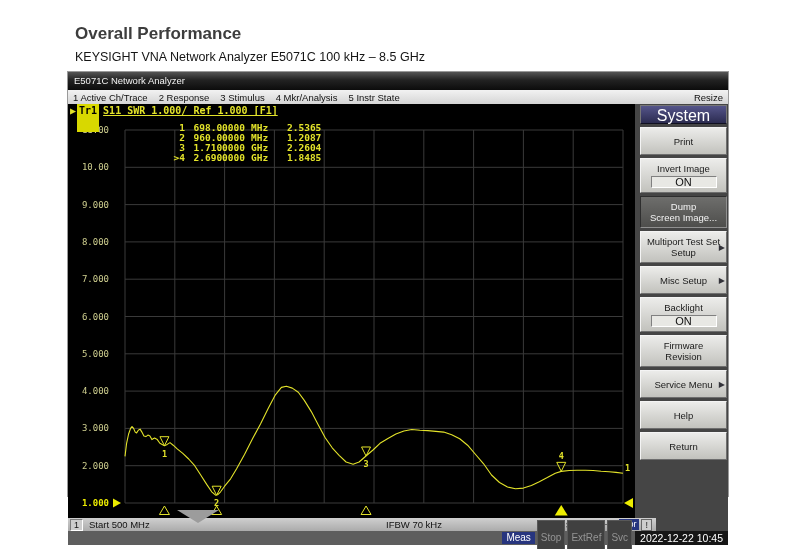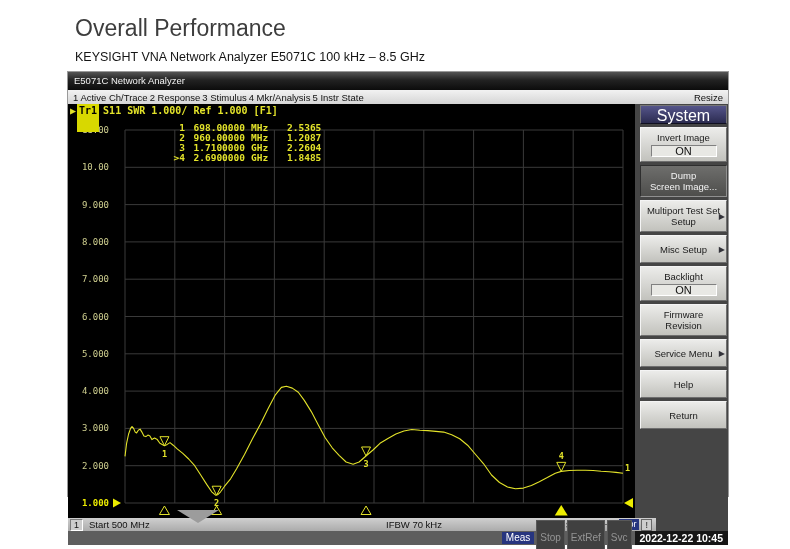"Overall Performance" .page-title { font-size: 23px -> 17px; font-weight: normal -> bold; top: 15px -> 24px }
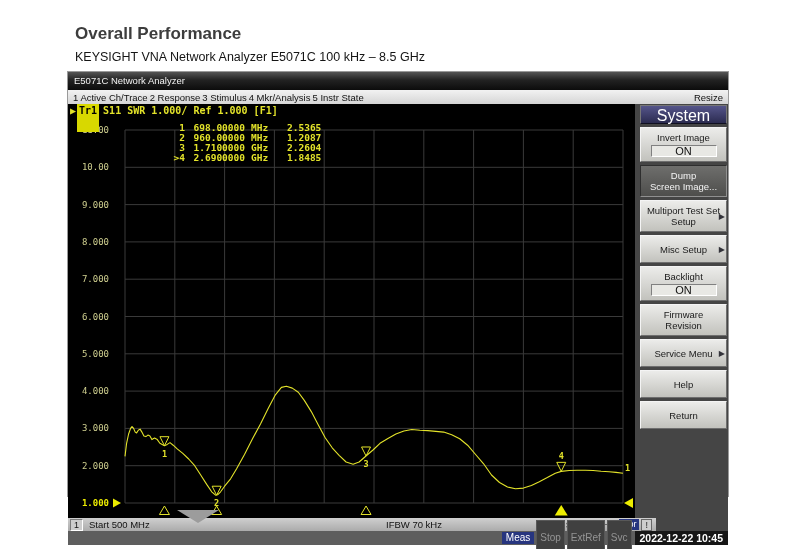"1 Active Ch/Trace" .menubar { gap: 2px -> 11px }
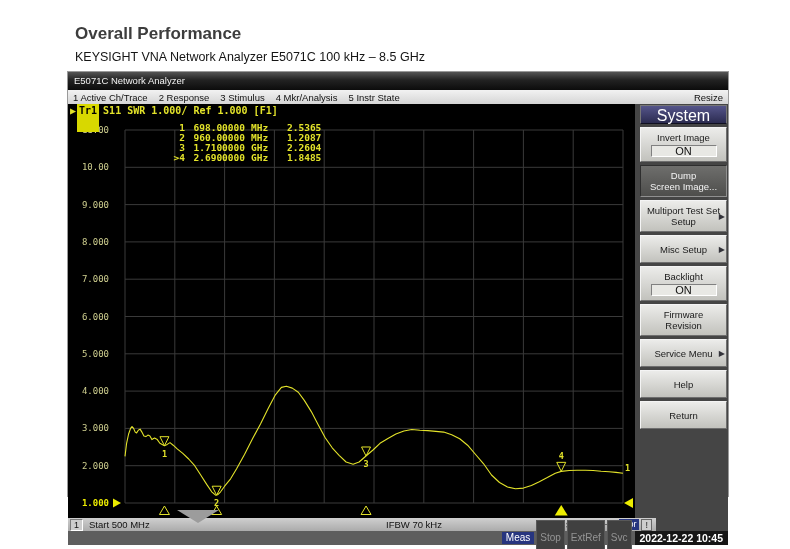"S11 SWR 1.000/ Ref 1.000" .tr-rest { text-decoration: none -> underline }
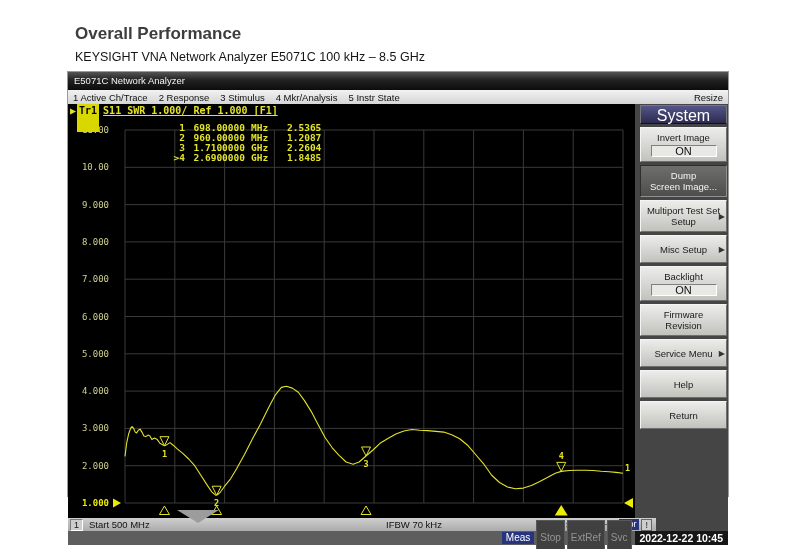"Print" div.sk-btn { html: none -> <div> <div>Print</div> </div> }
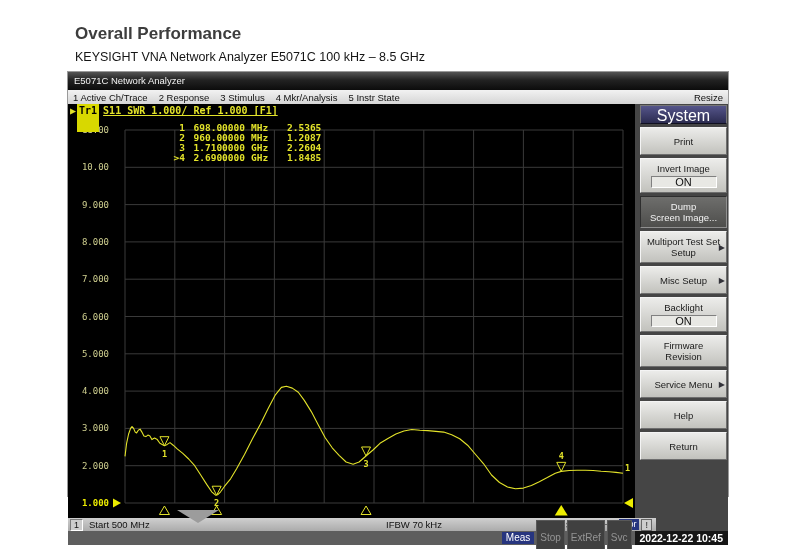"2022-12-22 10:45" .datebox { font-weight: bold -> normal }
